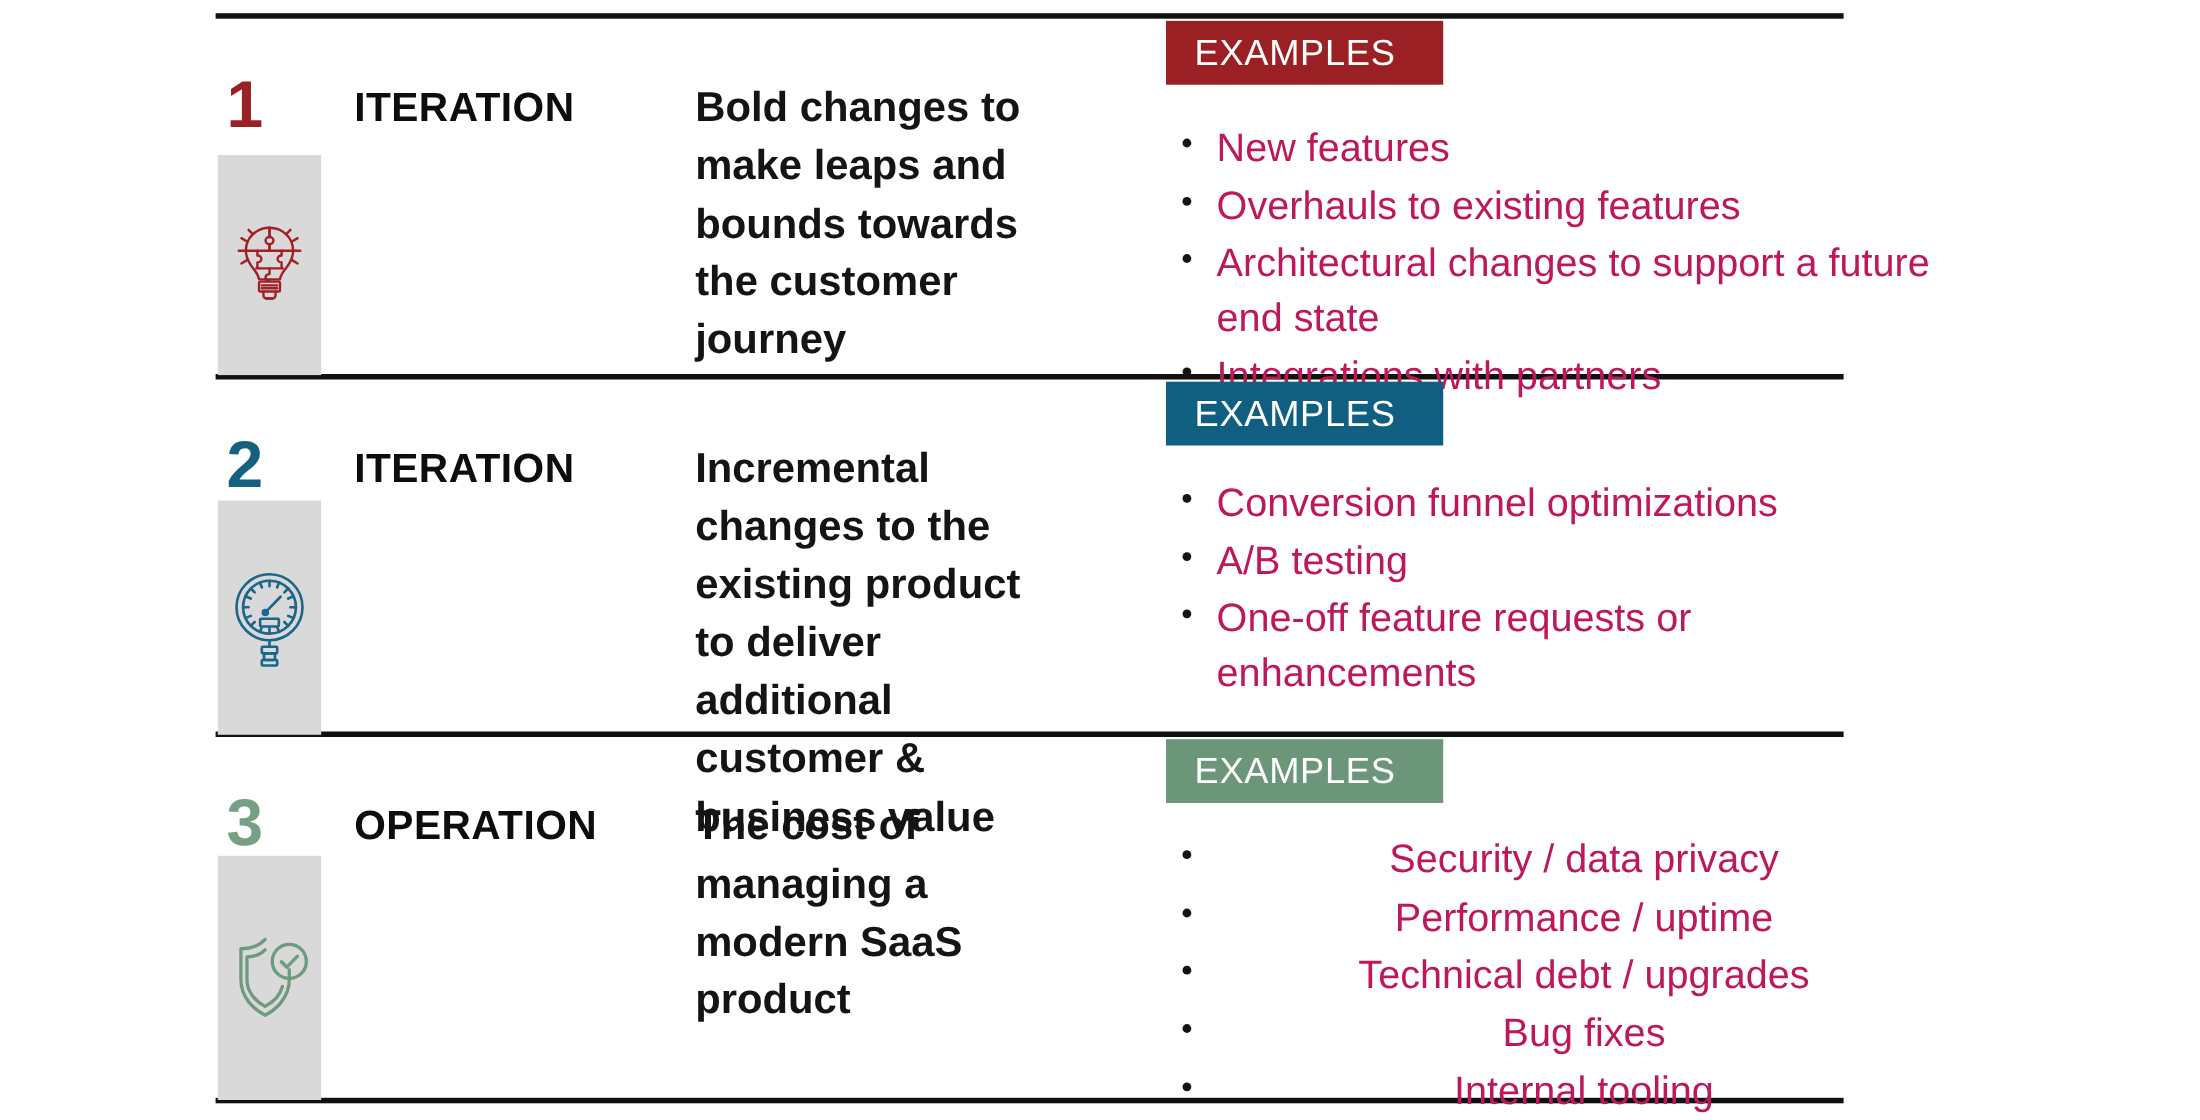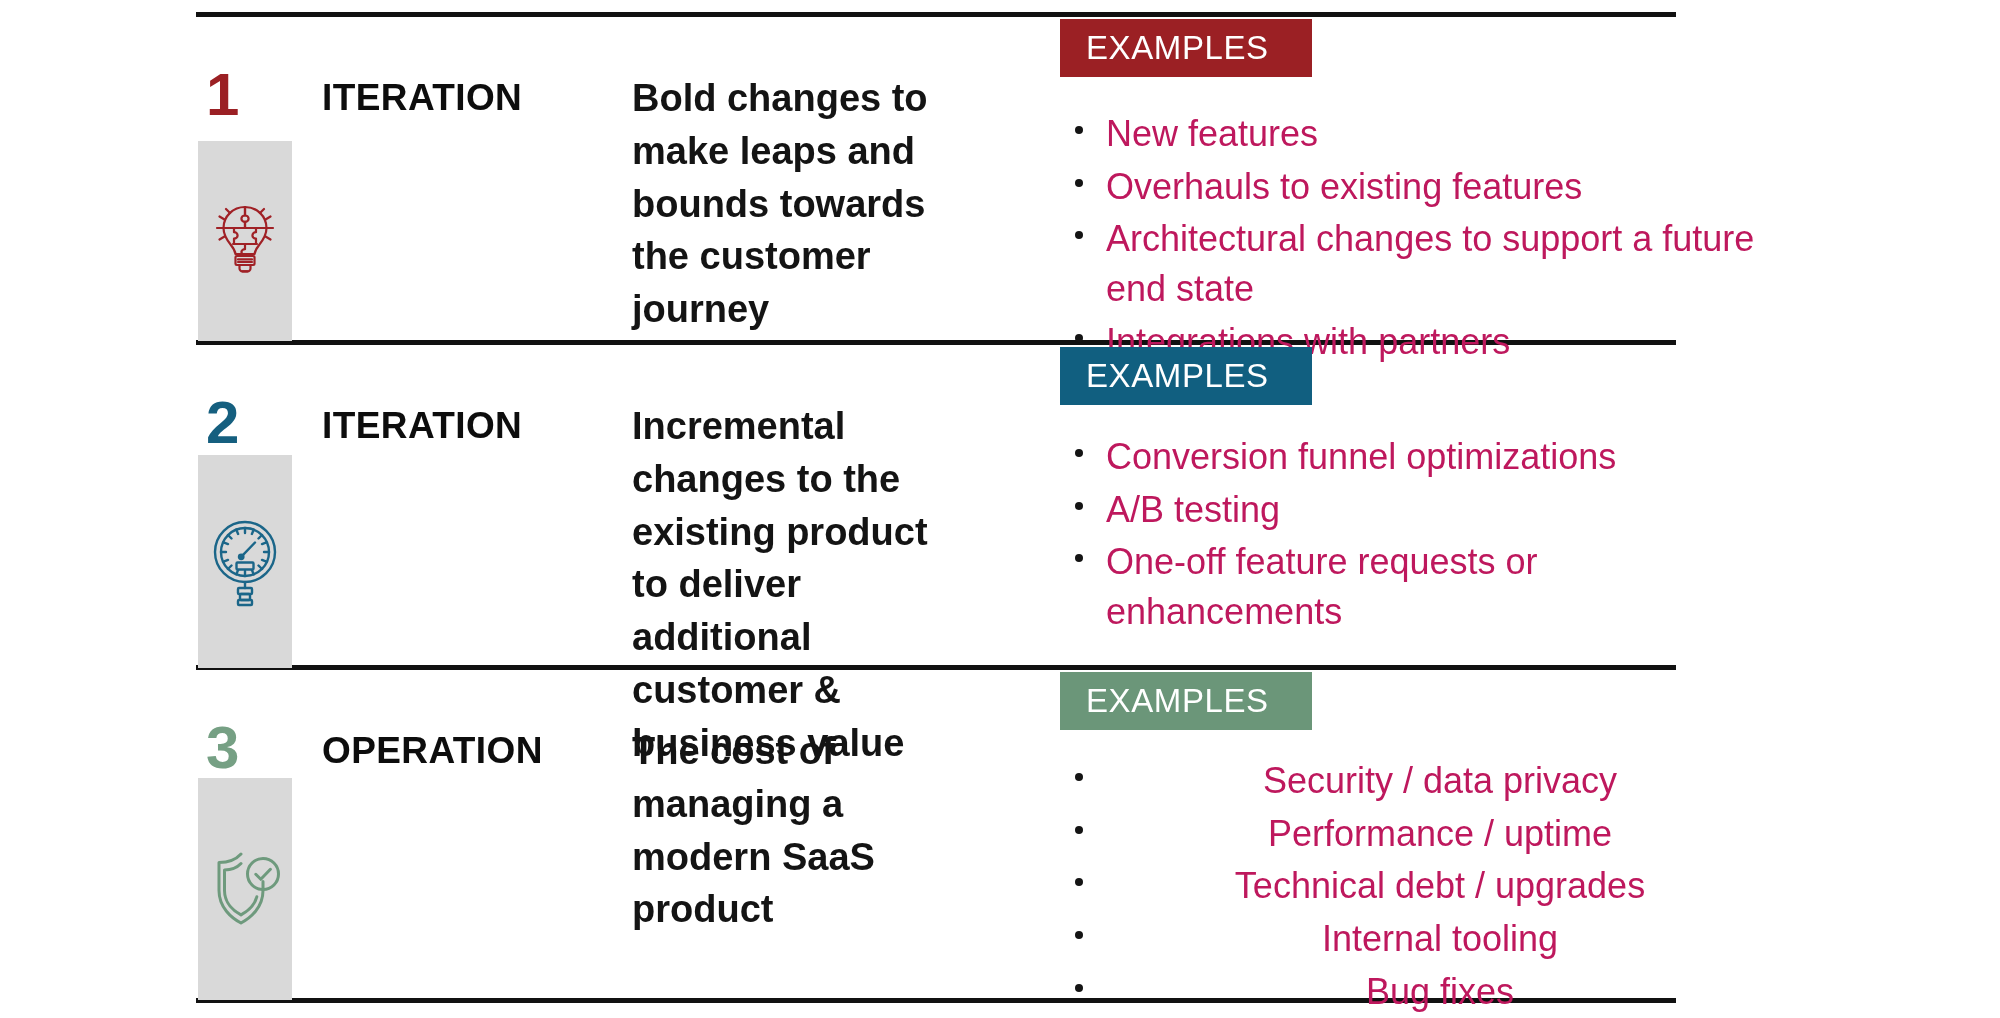"Internal tooling" li { order: before "Bug fixes" -> after "Bug fixes" }
